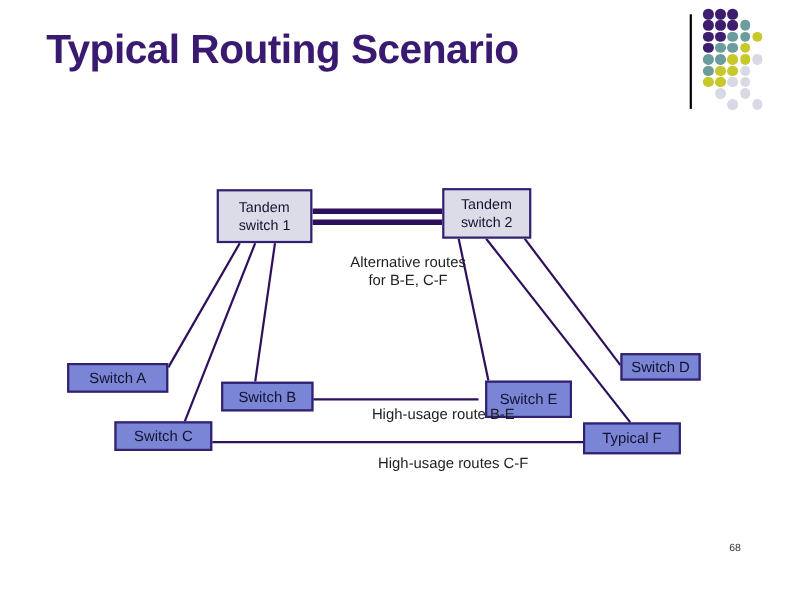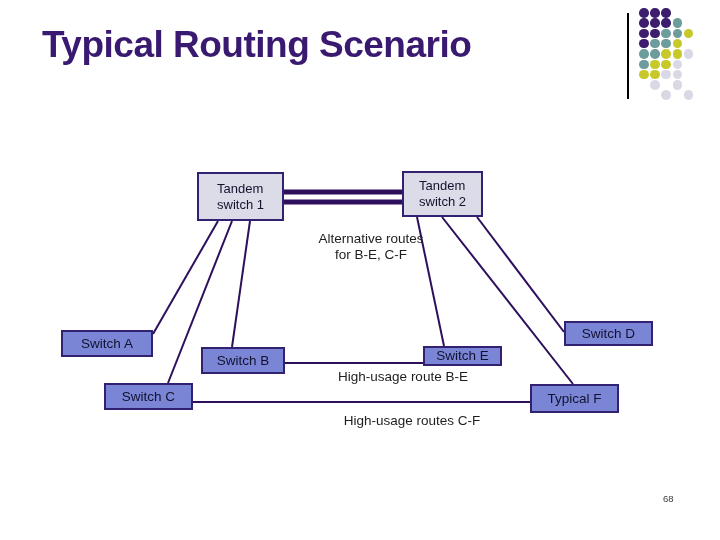"Switch D" div.node { width: 89px -> 73px }
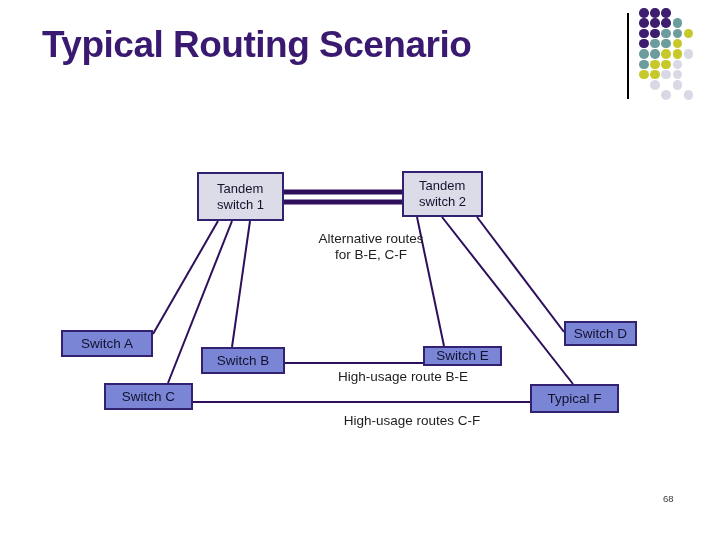"Switch E" div.node { height: 20px -> 34px; left: 423px -> 441px }
